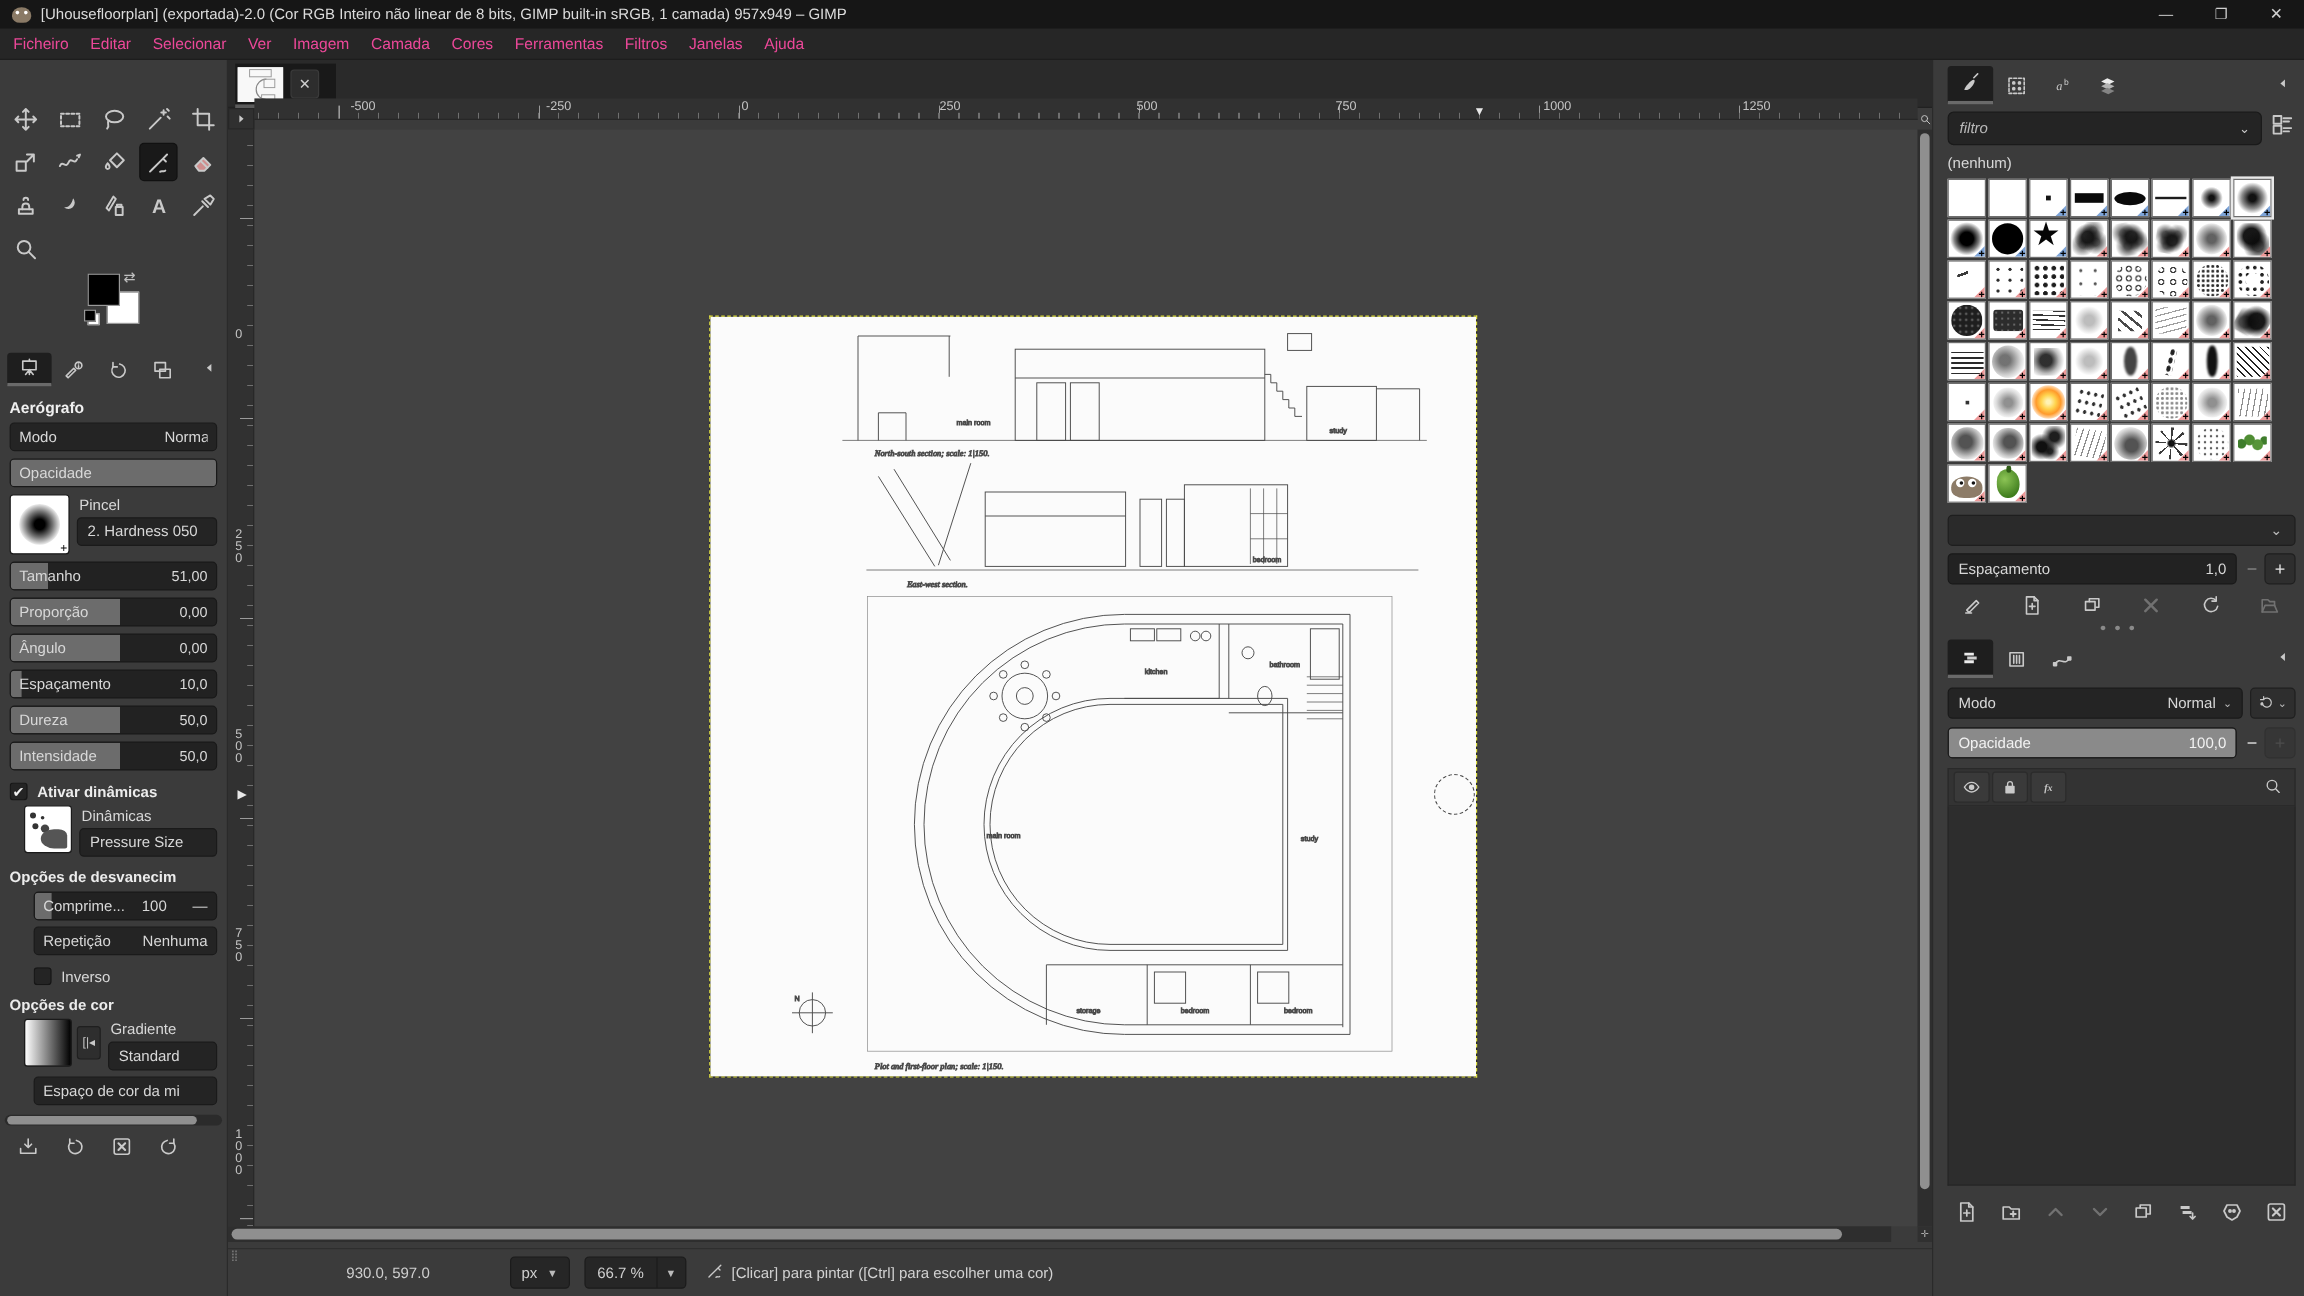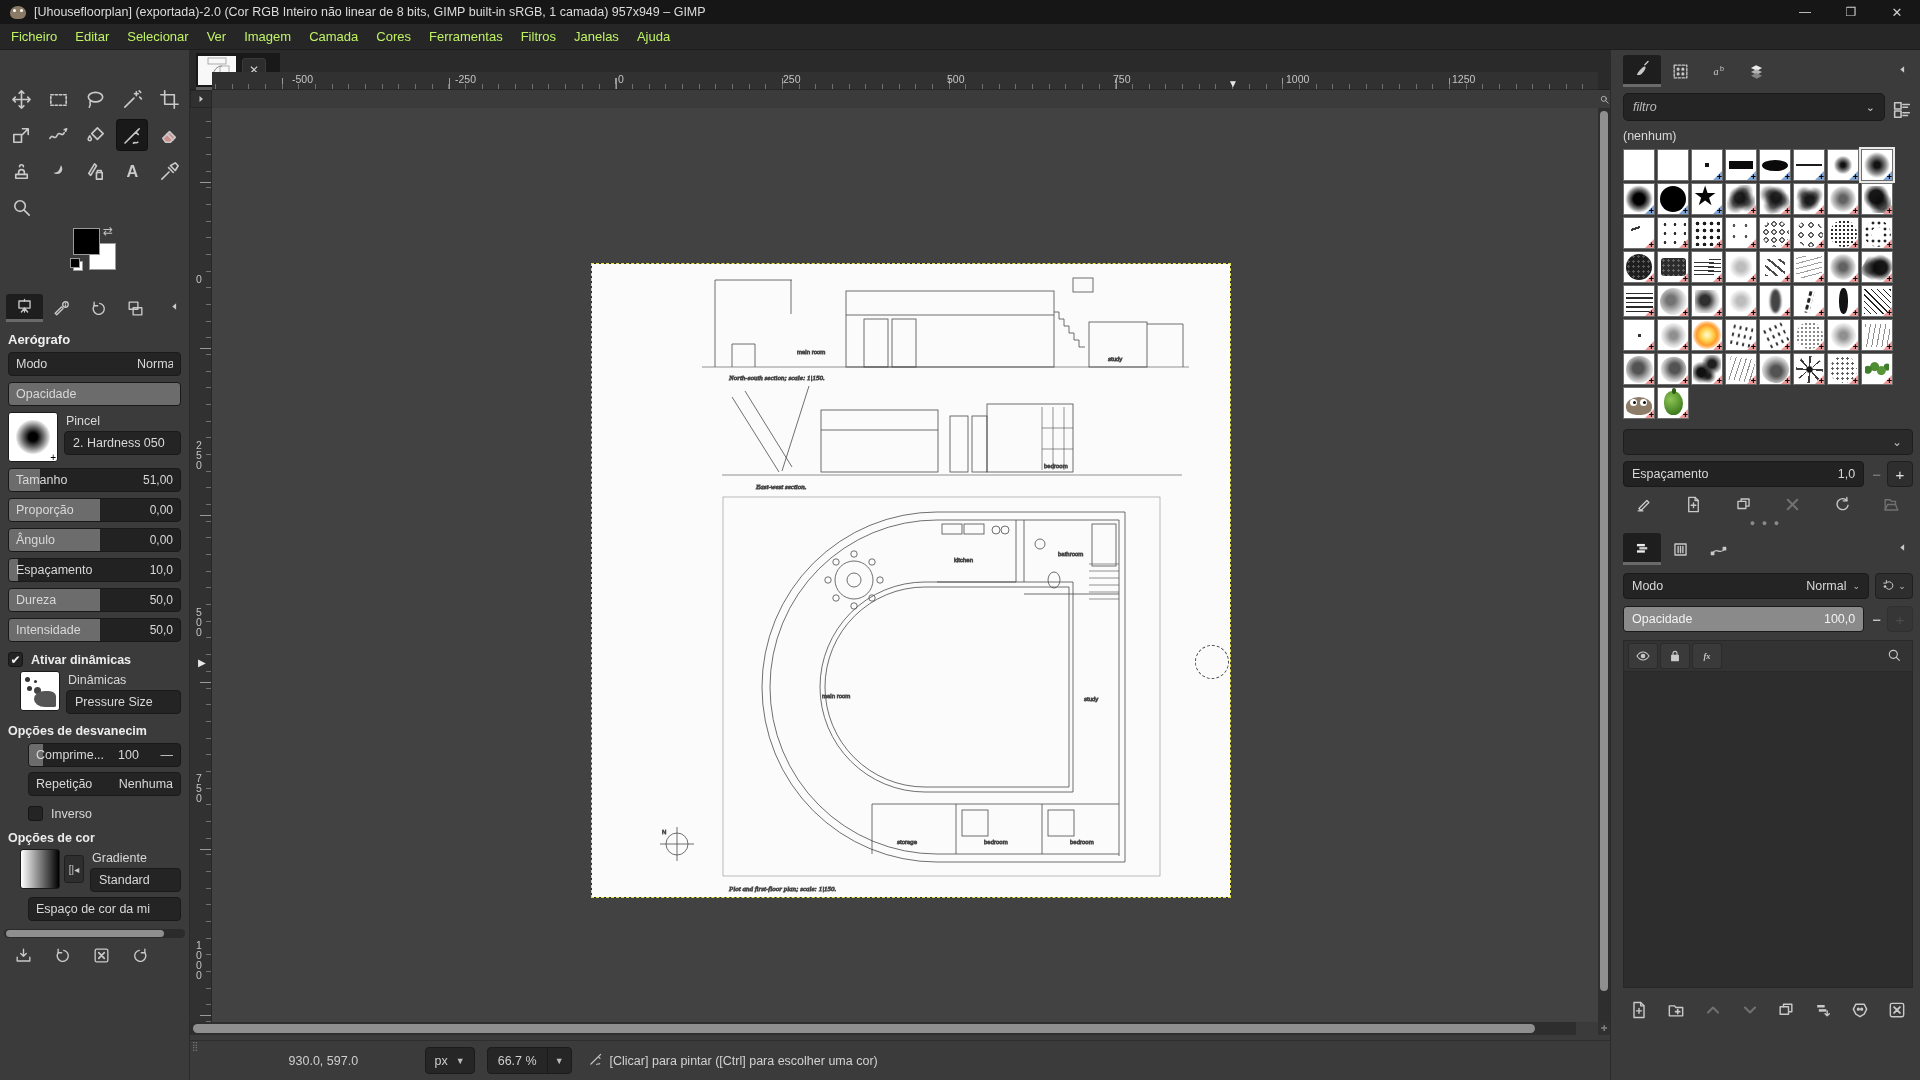"Ficheiro" .menuitem { color: #bef264 -> #ec4899 }
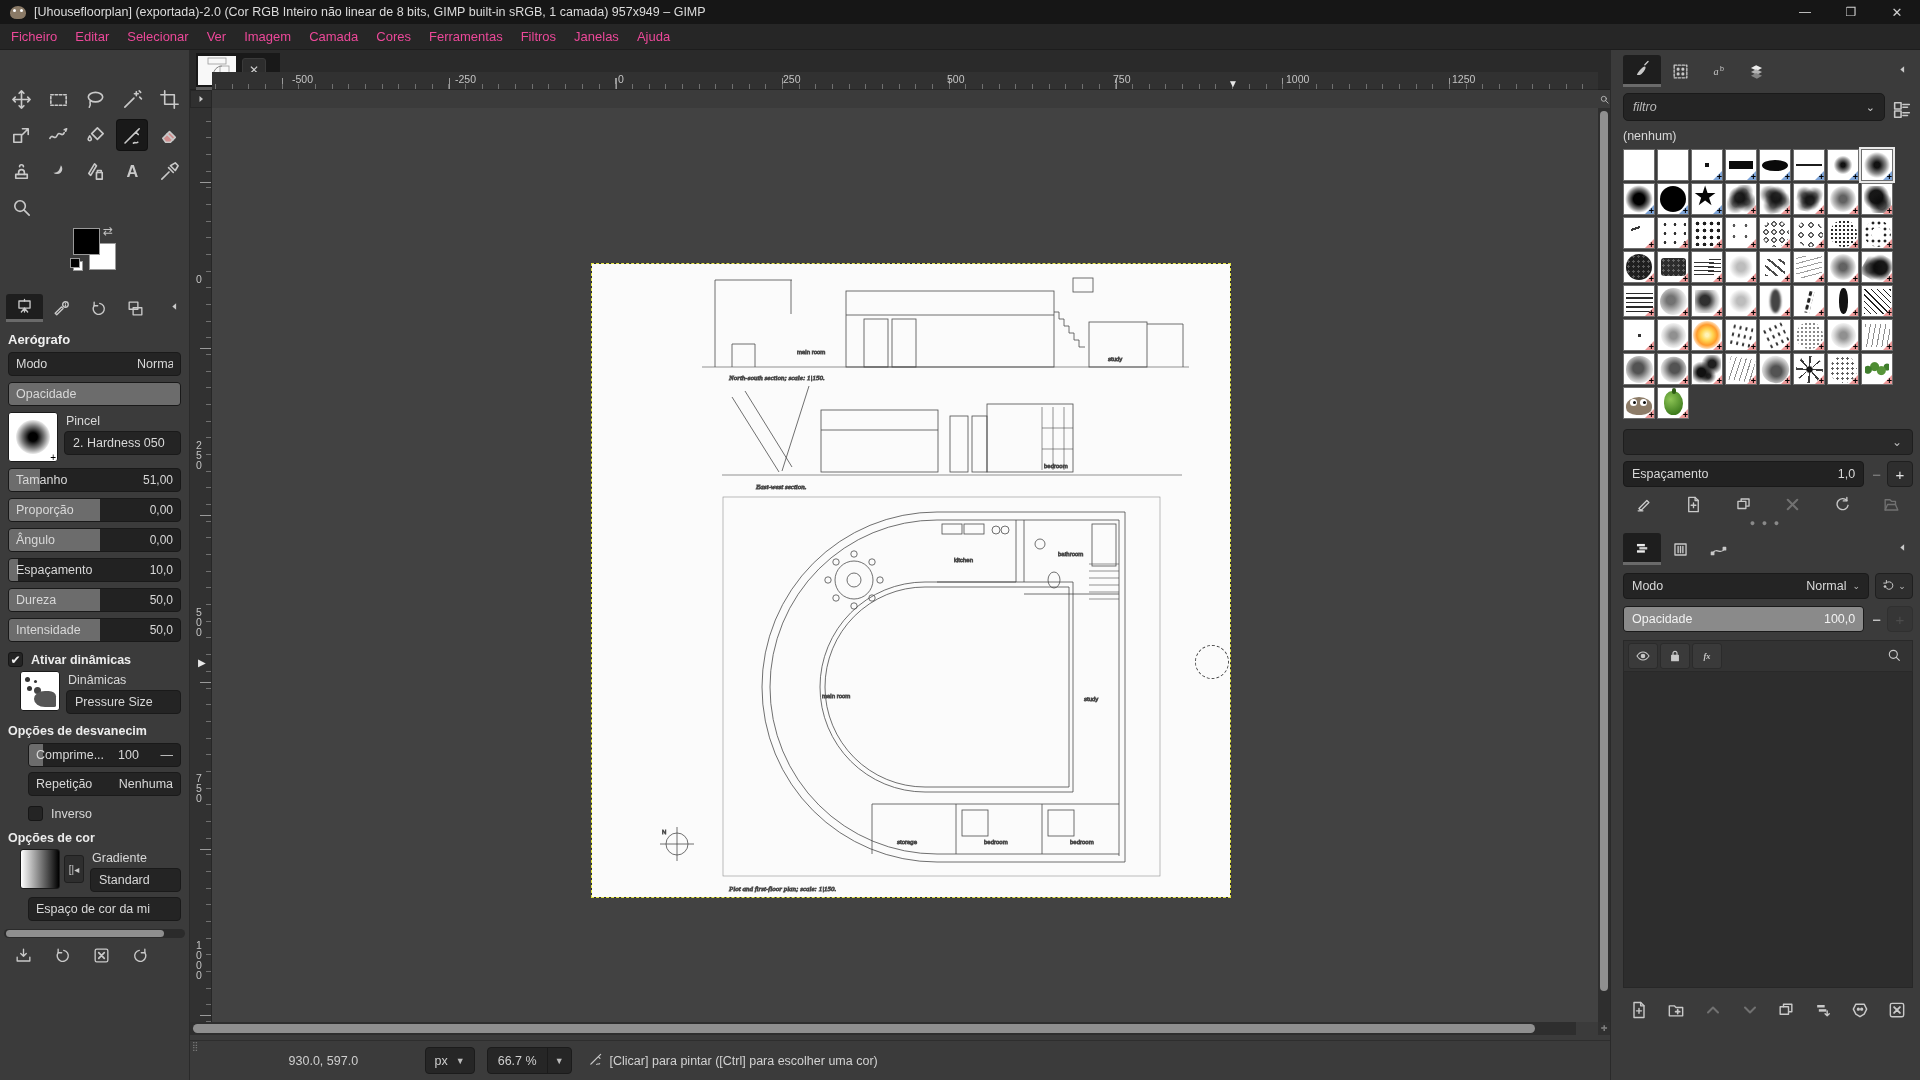"-500" .hruler { top: 22px -> 32px }
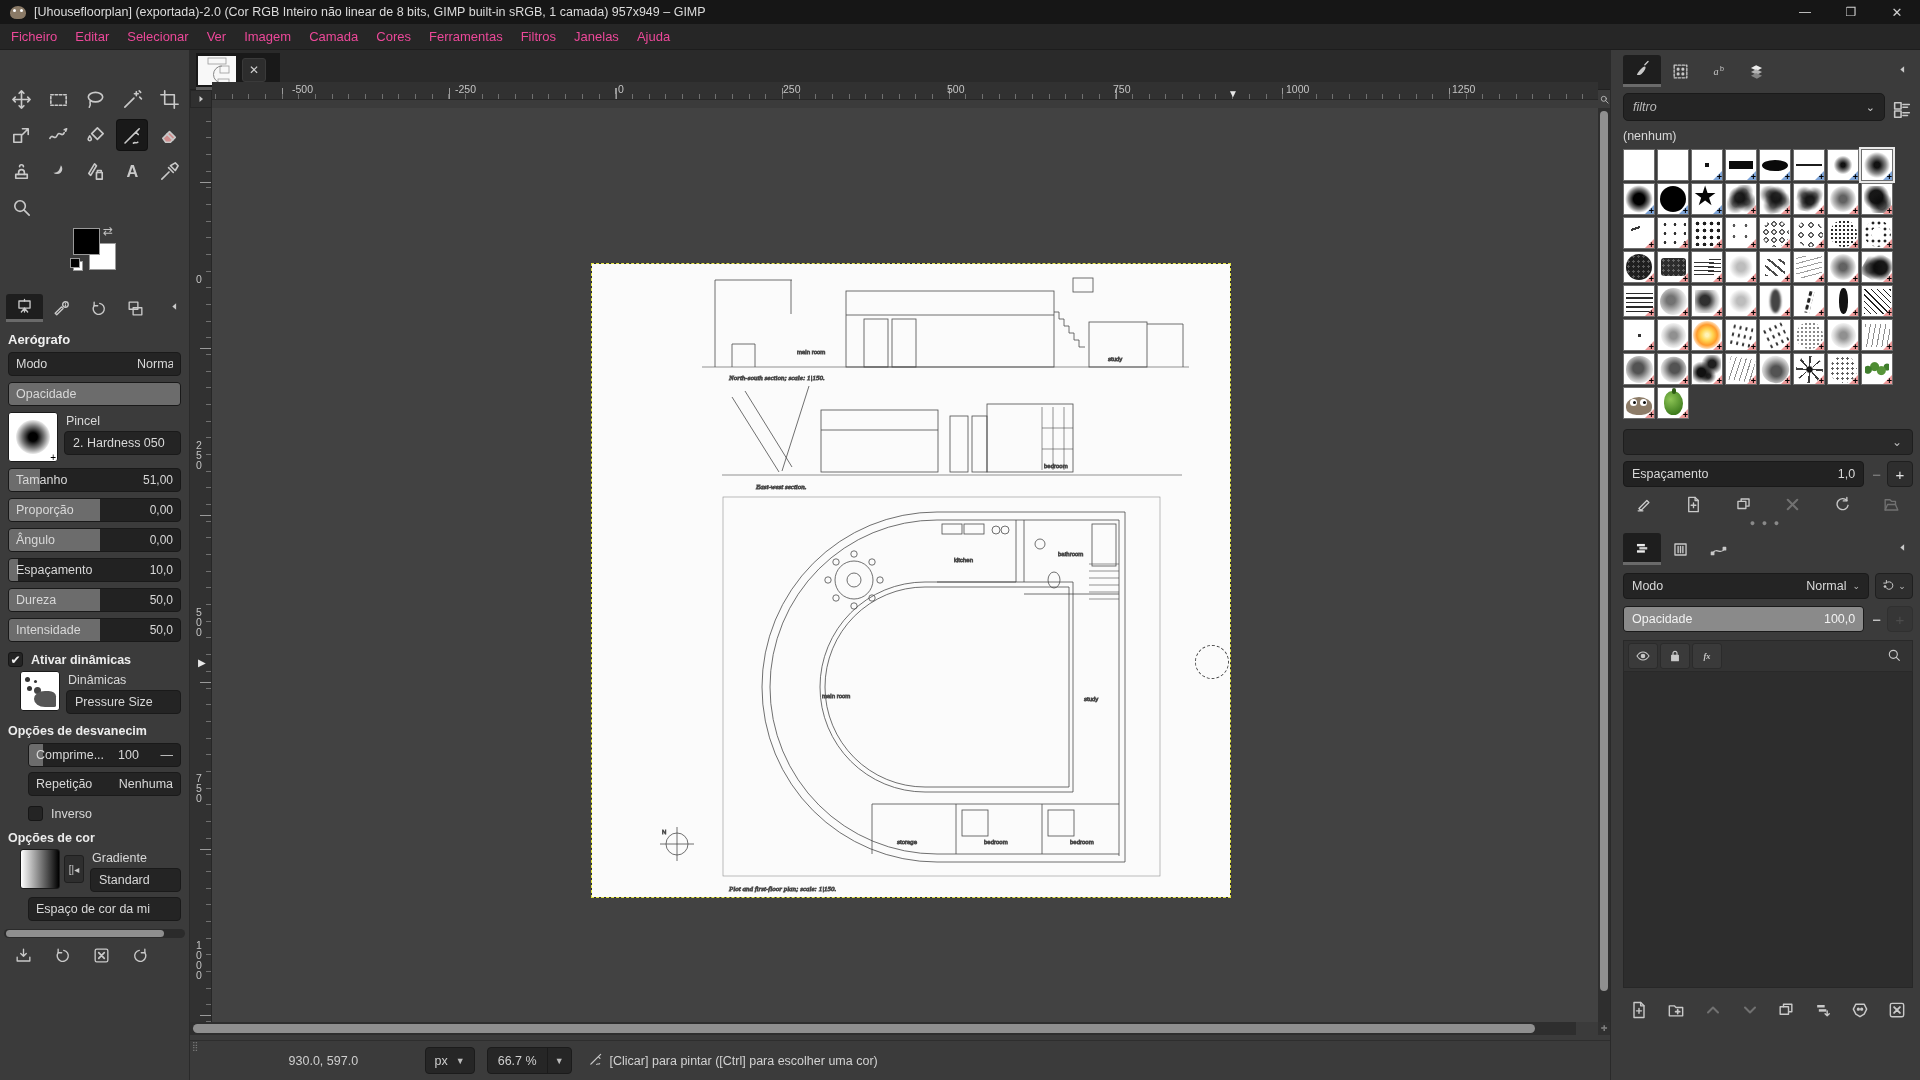"filtro" .filterrow { align-items: flex-end -> flex-start }
